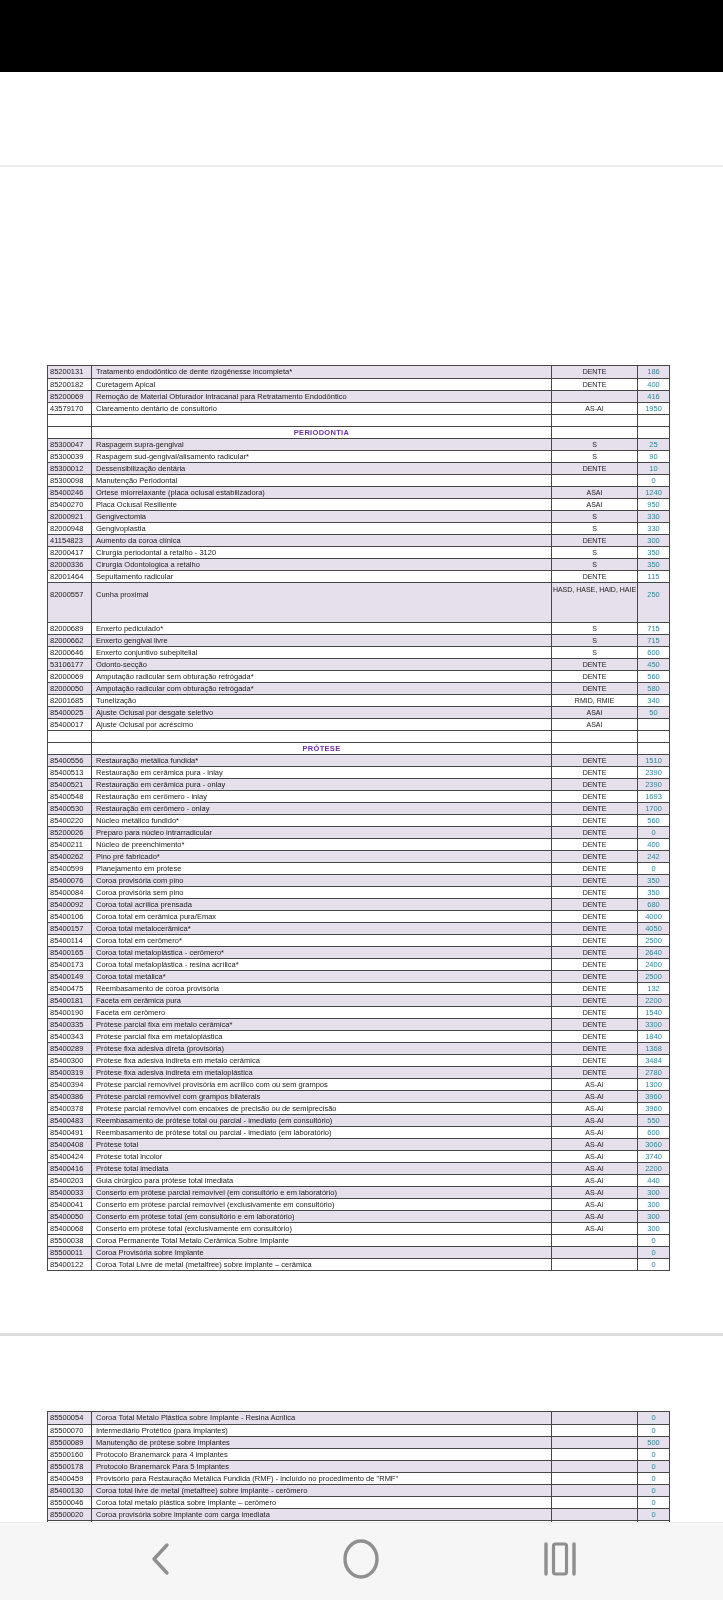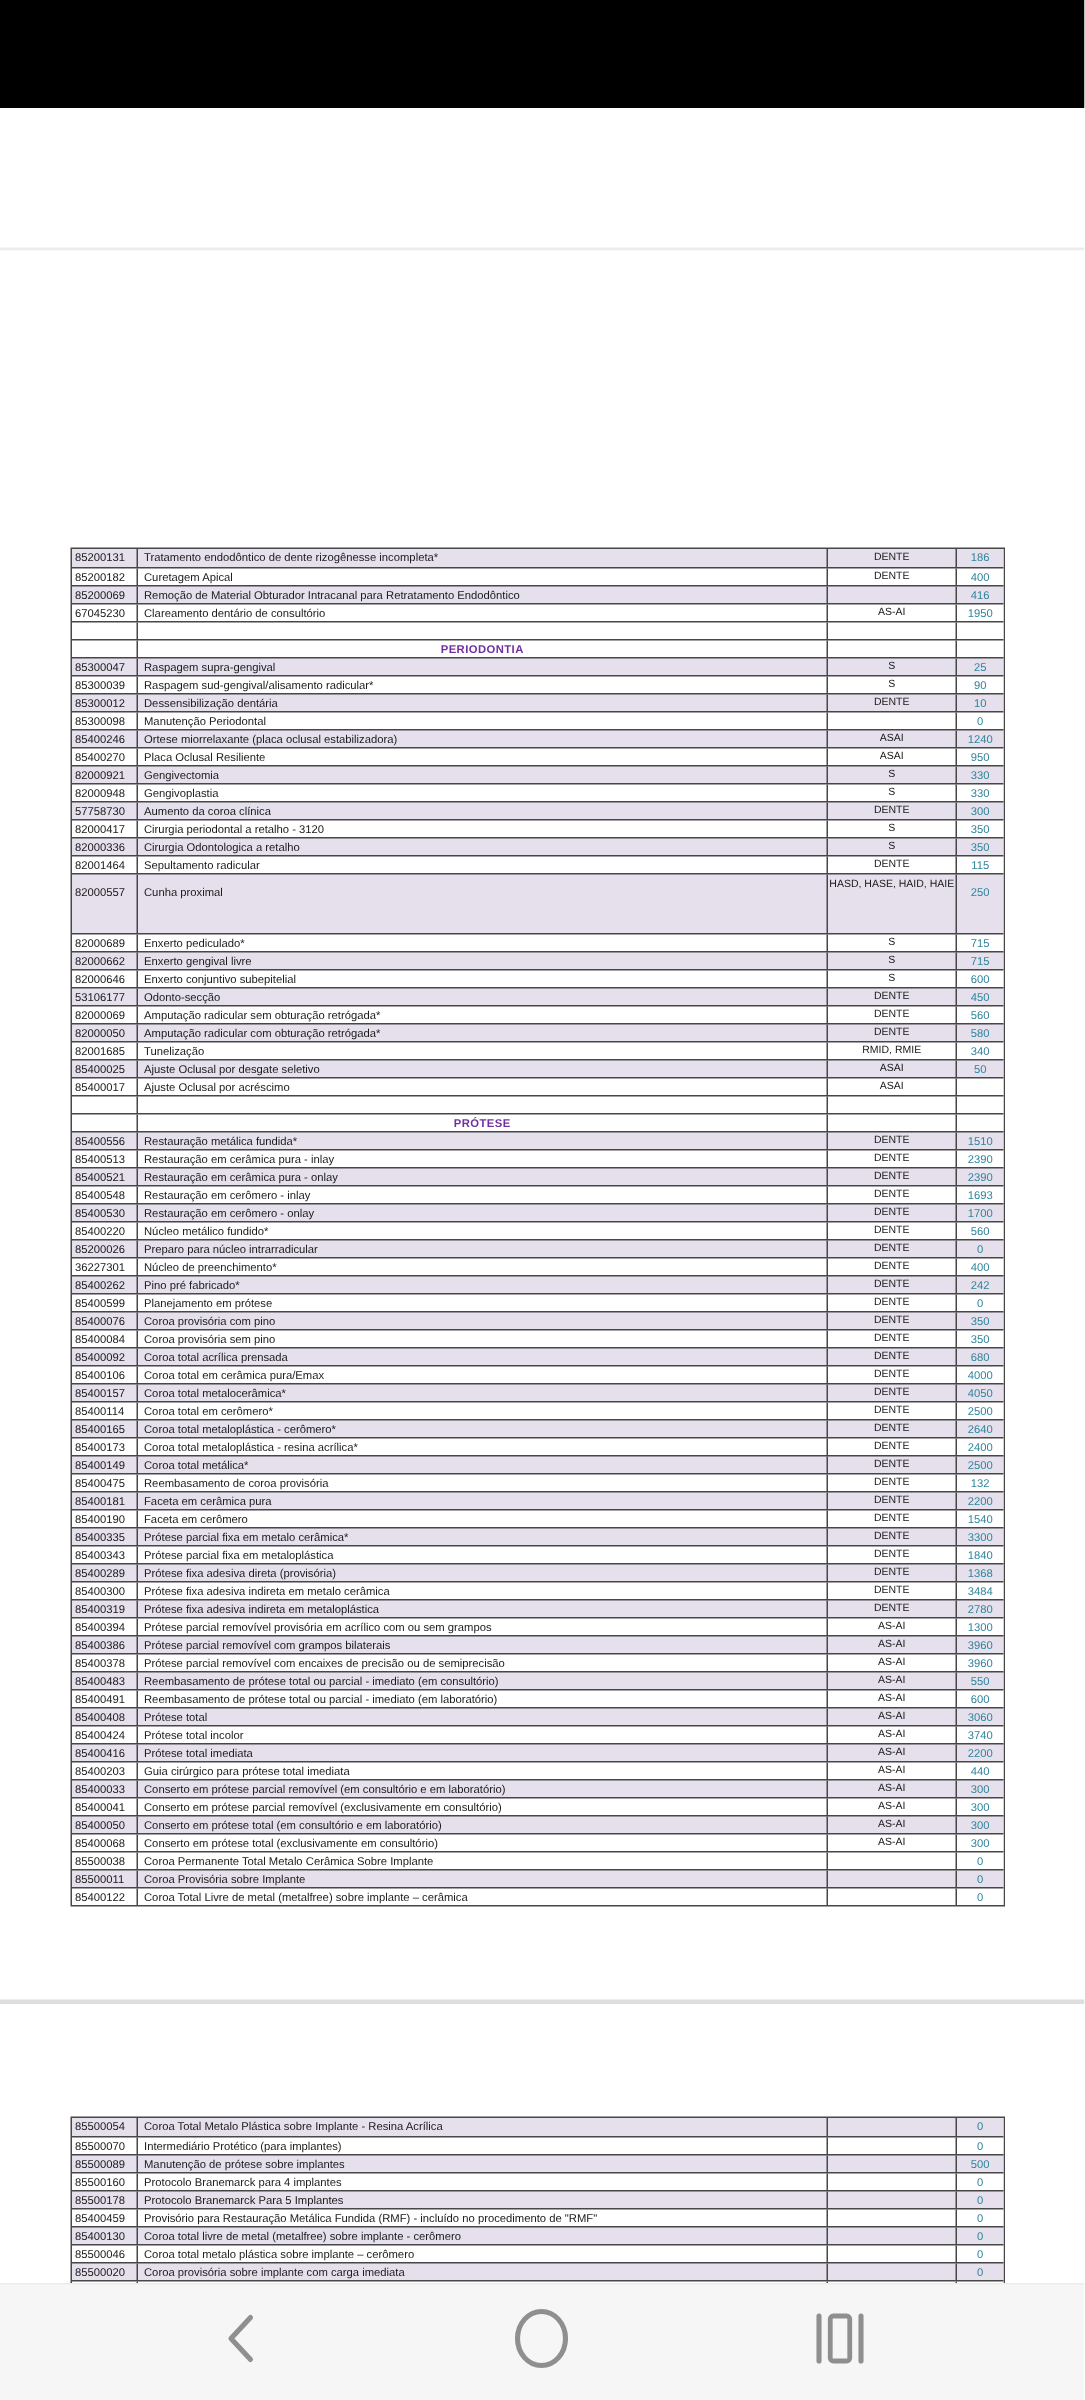"67045230" div.tcell { text: 67045230 -> 43579170 }
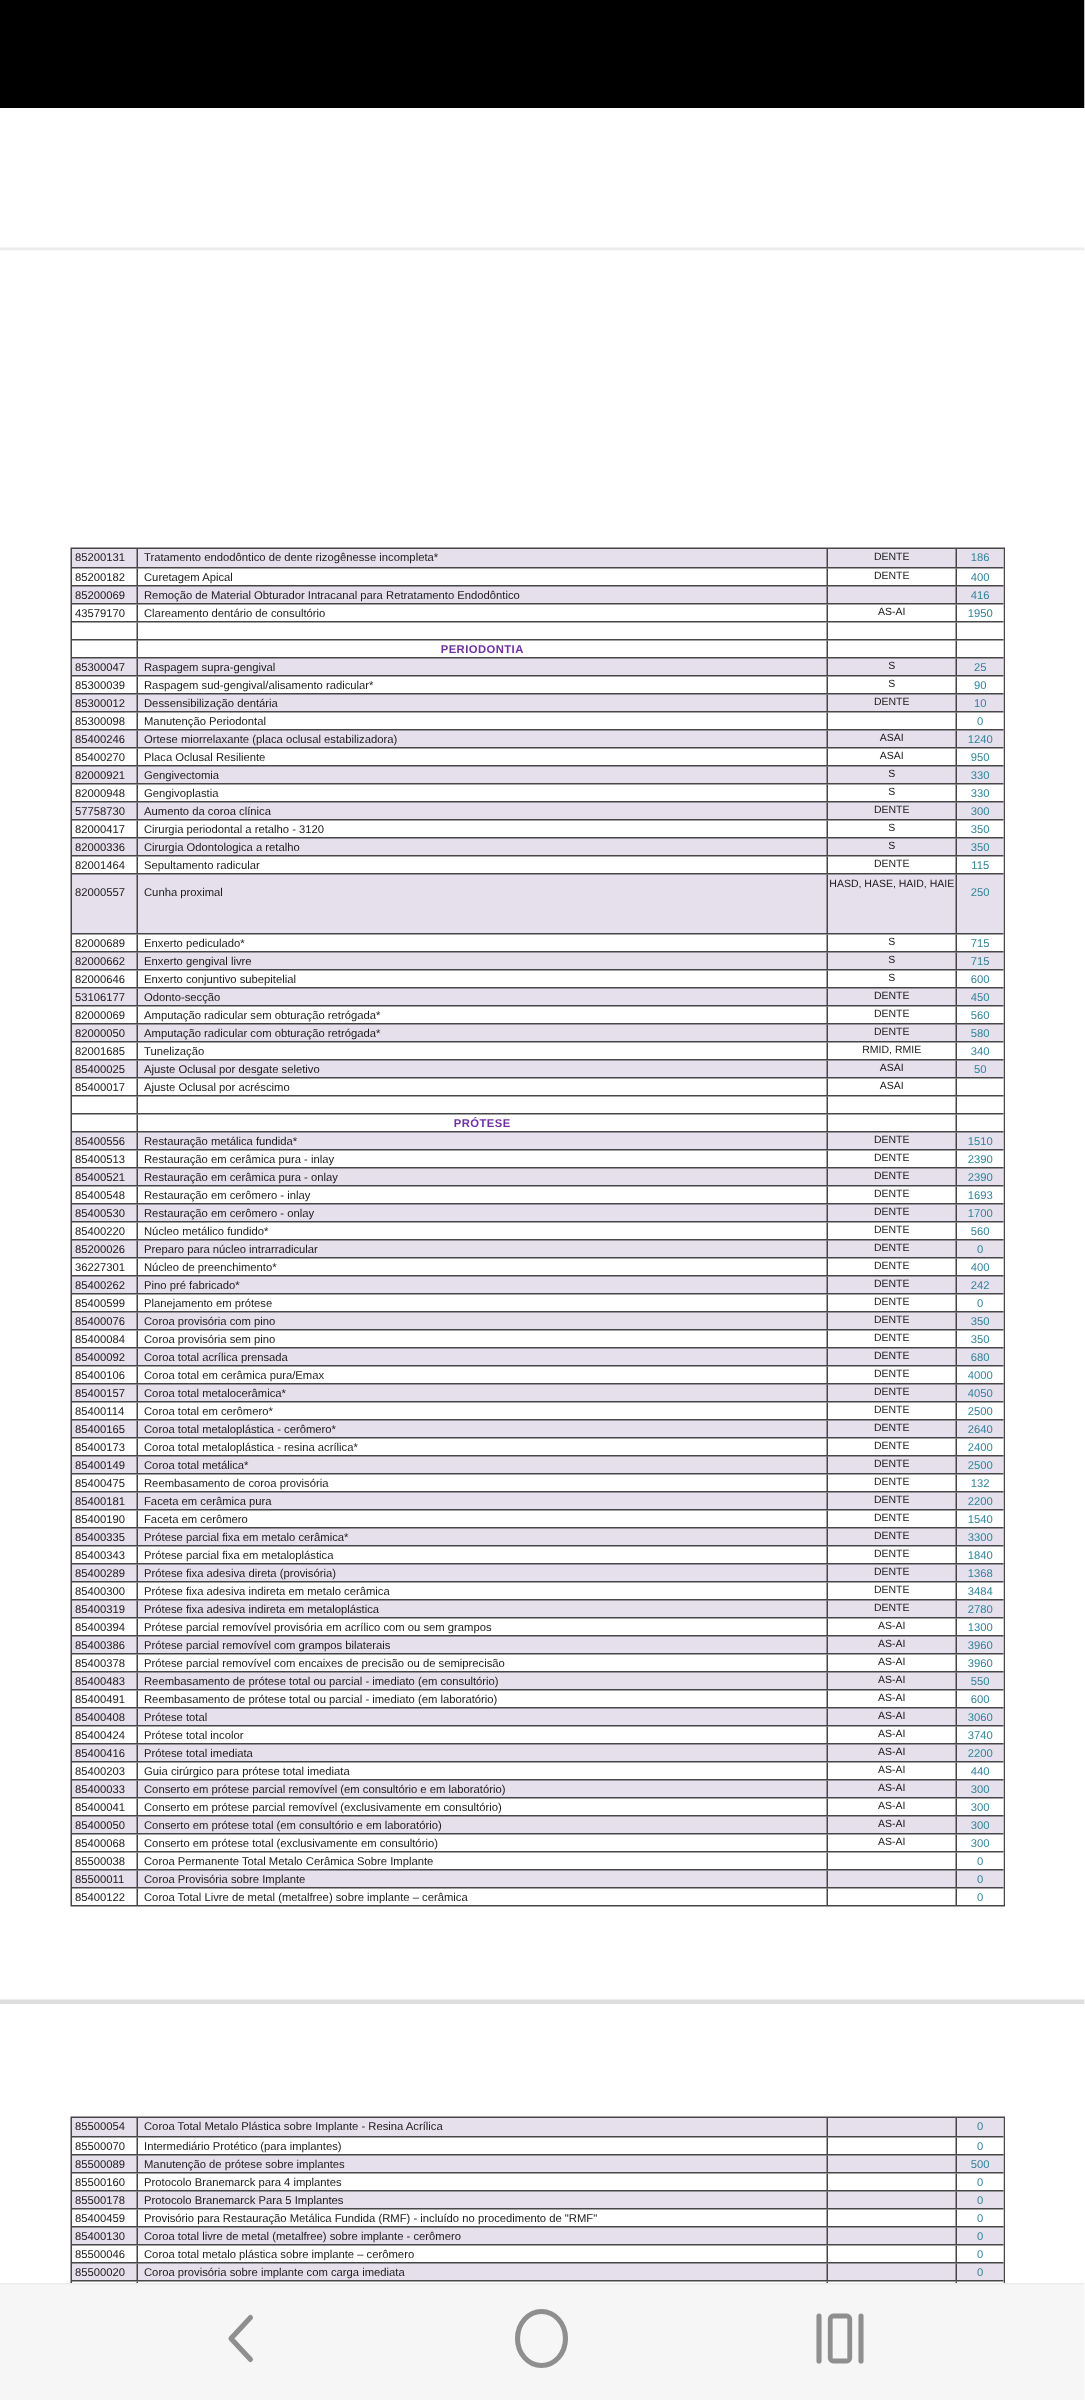"57758730" div.tcell { text: 57758730 -> 41154823 }
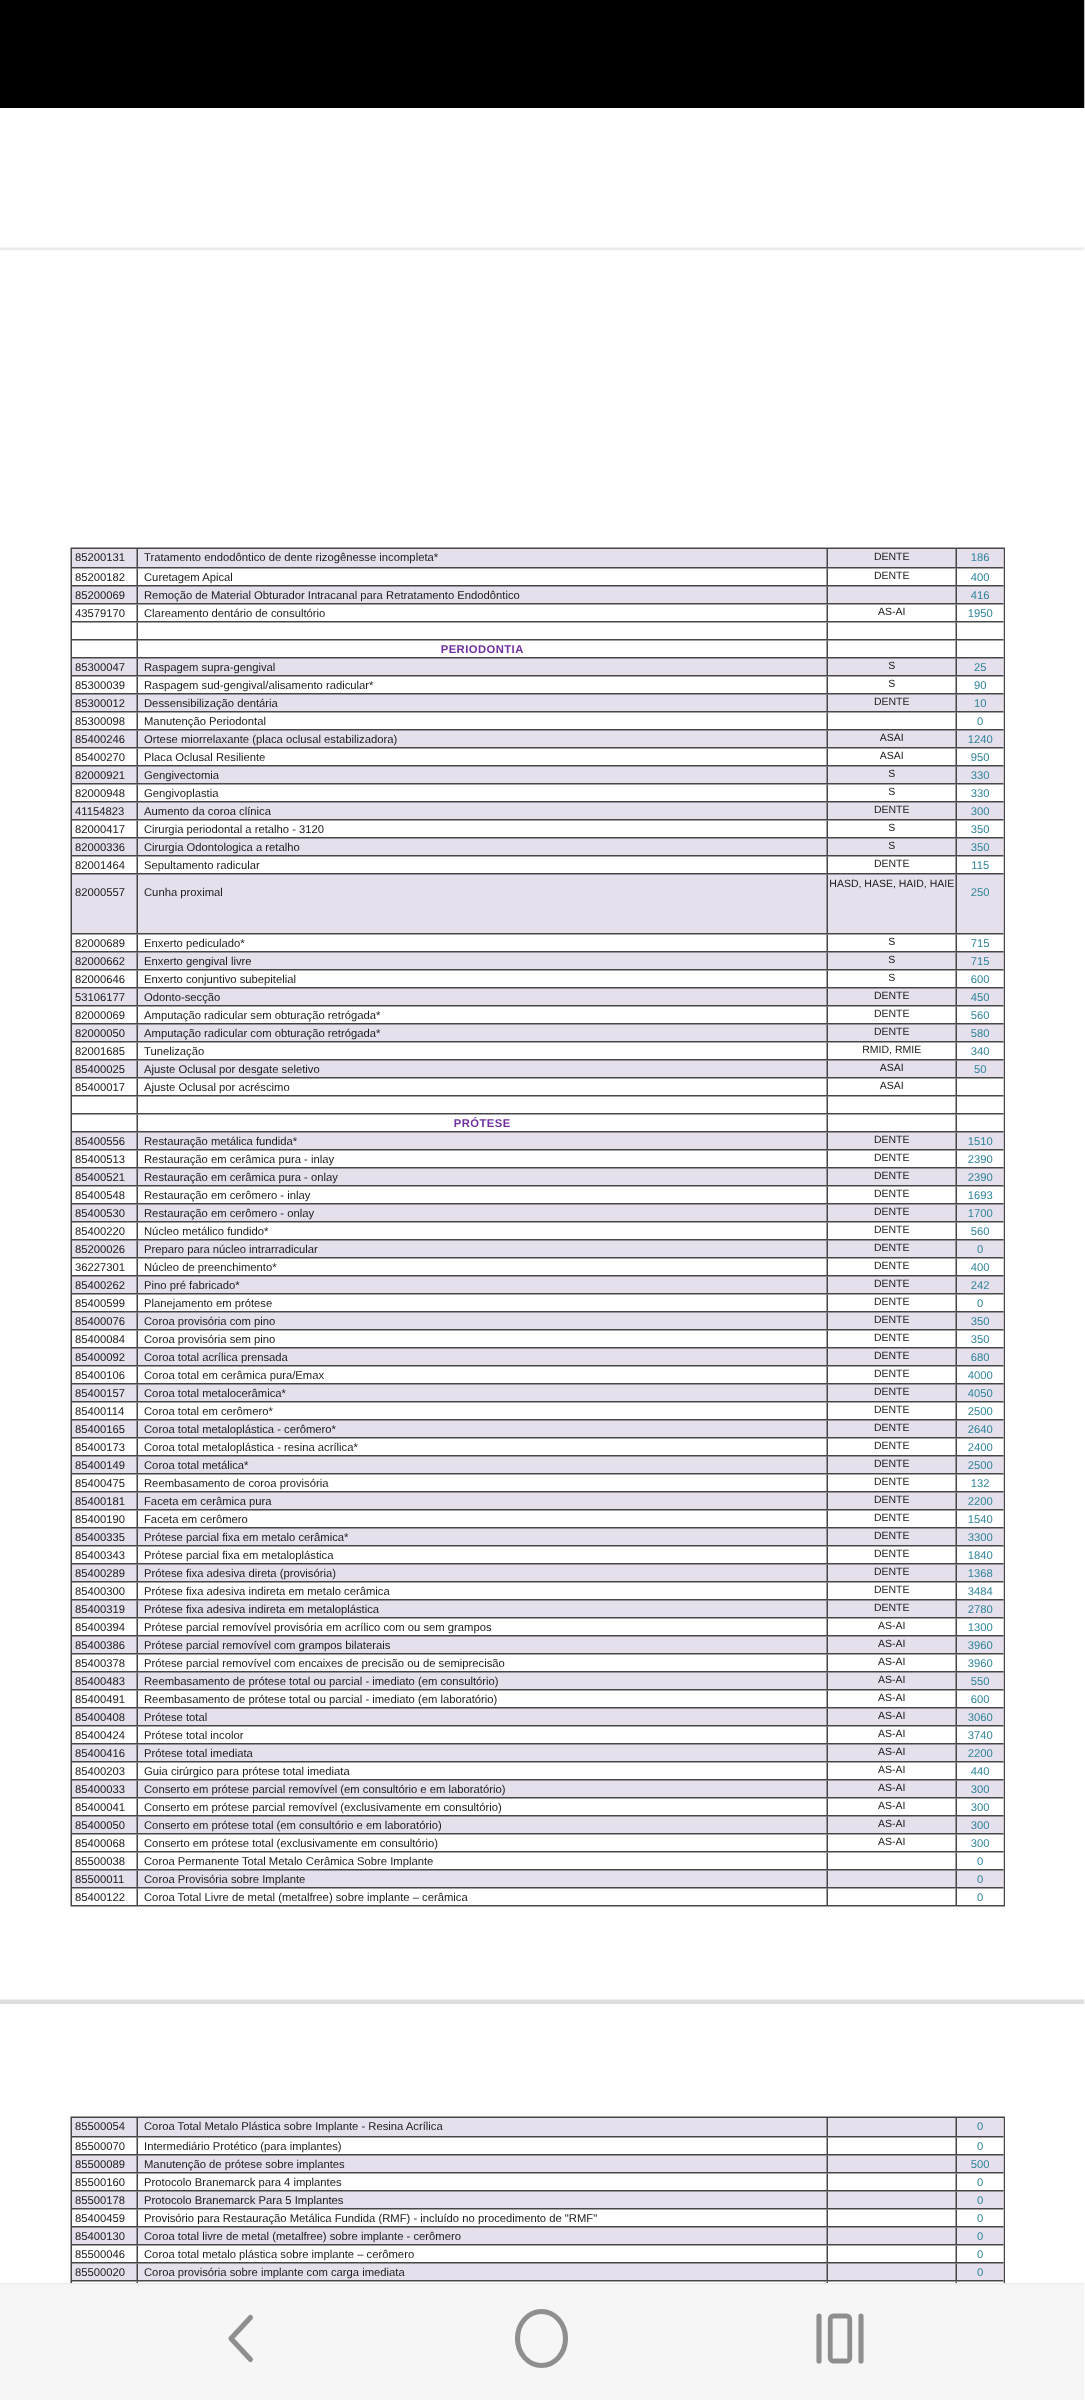"36227301" div.tcell { text: 36227301 -> 85400211 }
